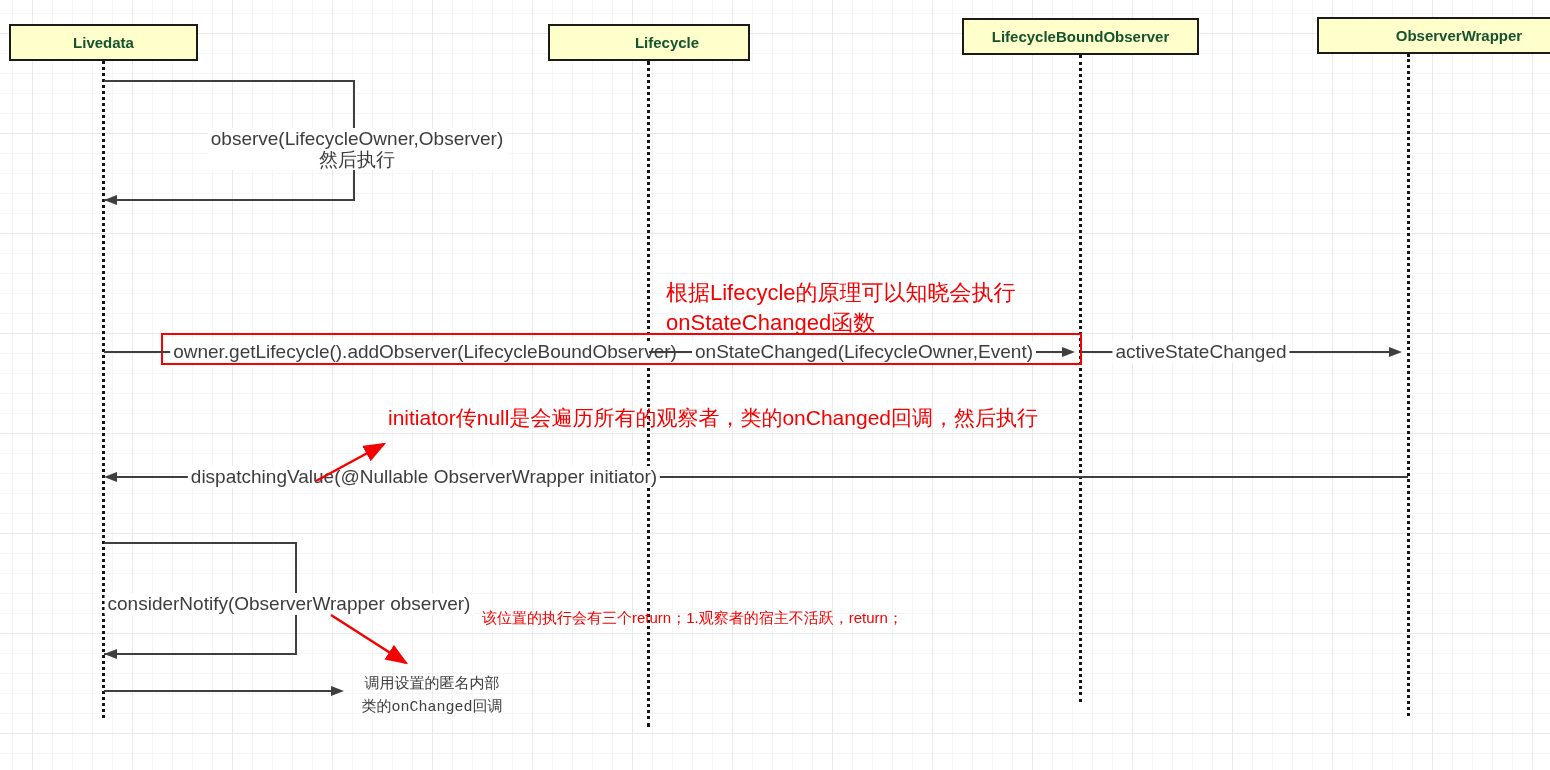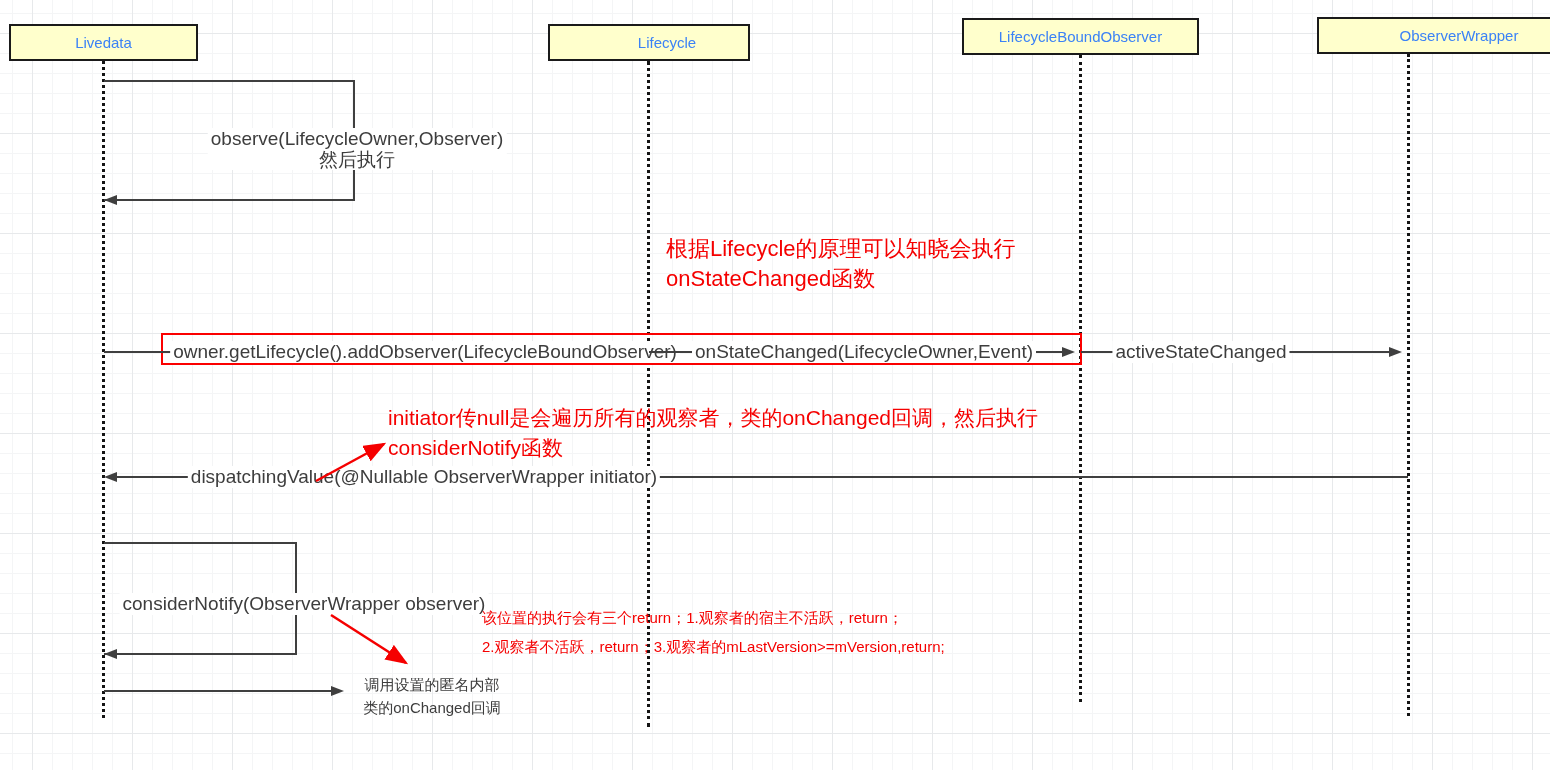"Livedata" .actor { color: #3b82f6 -> #14532d; font-weight: normal -> bold }
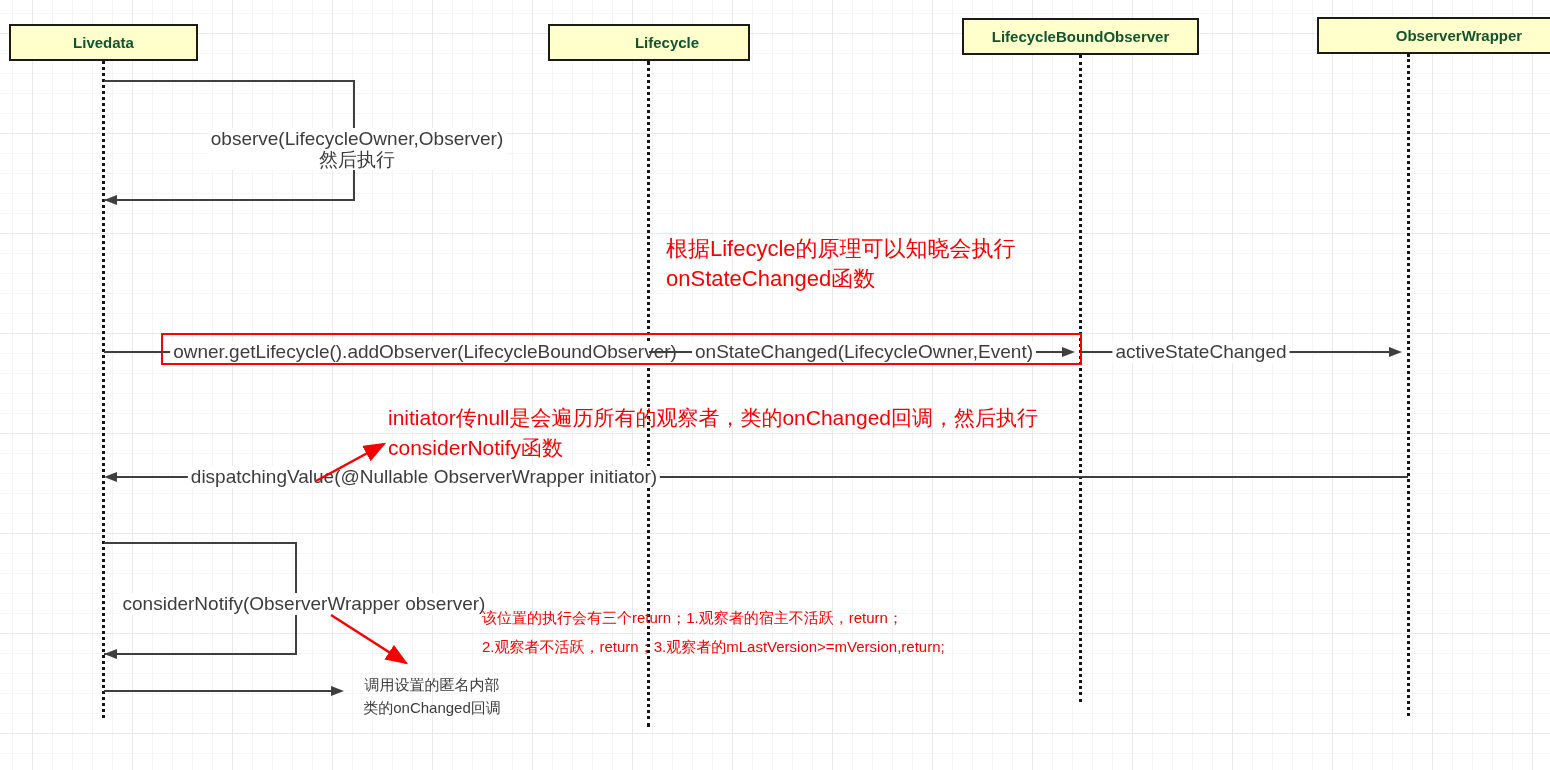"根据Lifecycle的原理可以知晓会执行" .note-big { margin-top: none -> 44px }
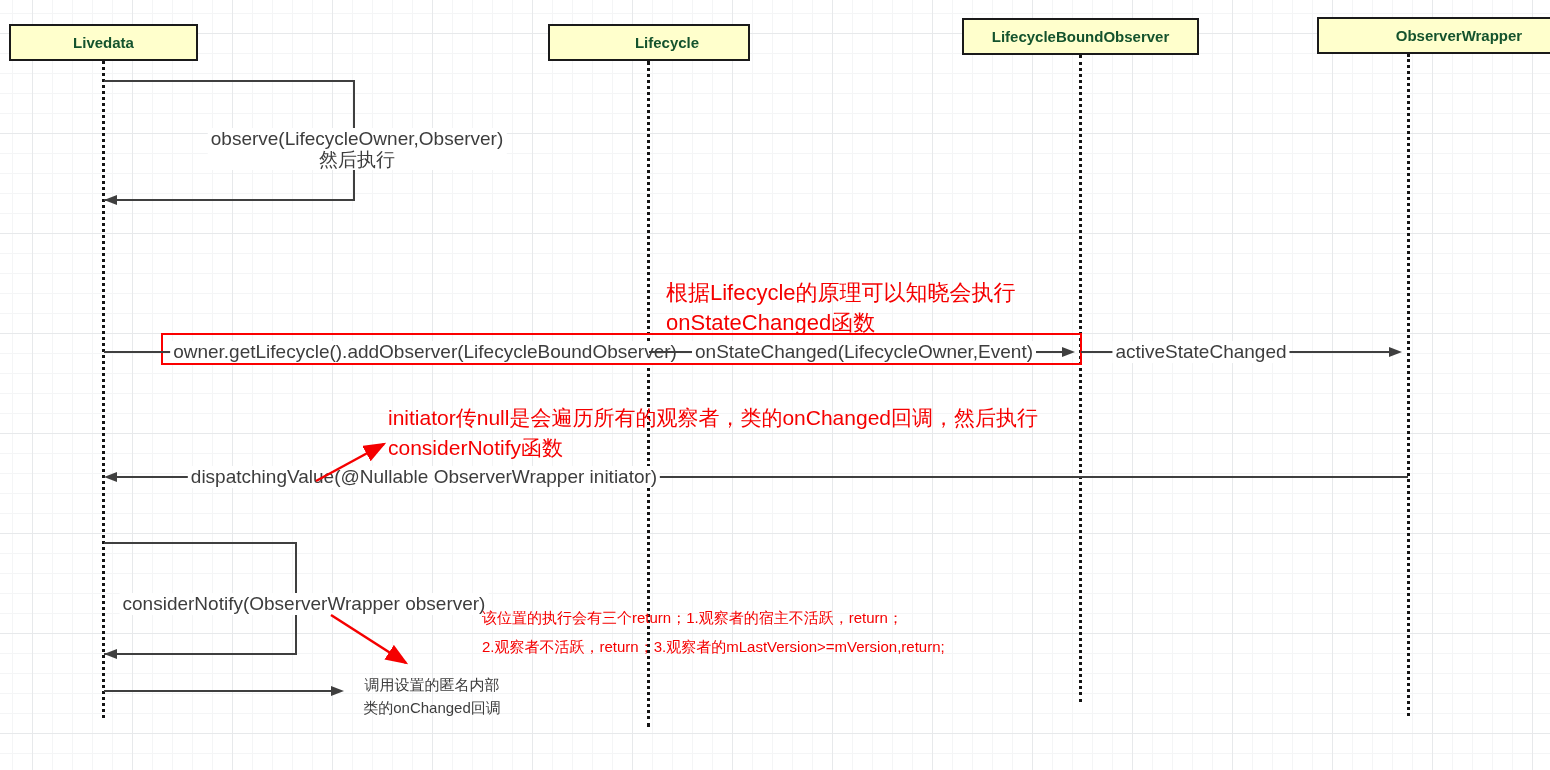"considerNotify函数" span.ln { html: <span>considerNotify函数</span> -> none }
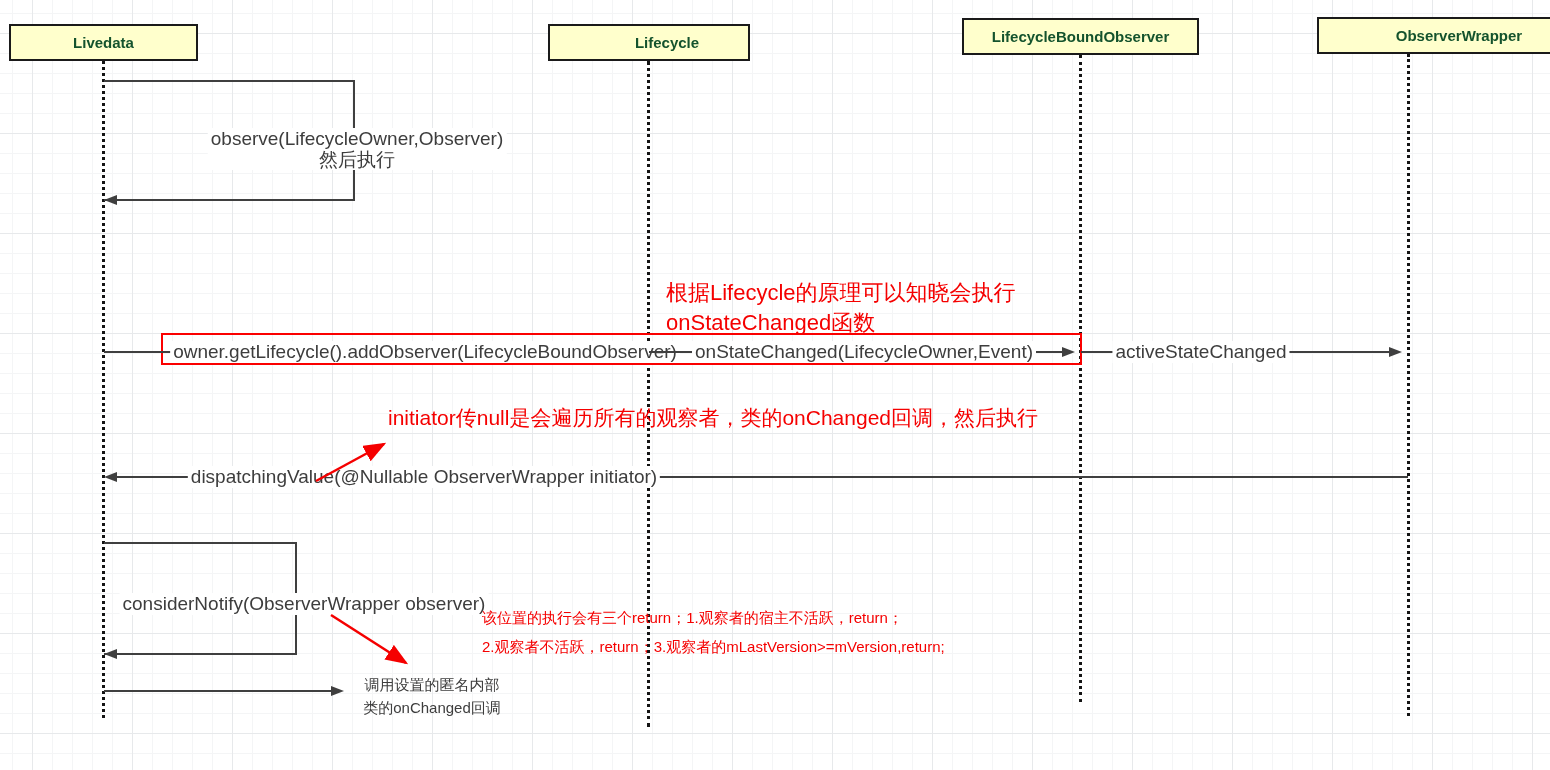"considerNotify(ObserverWrapper observer)" div.msg-label { left: 304px -> 289px }
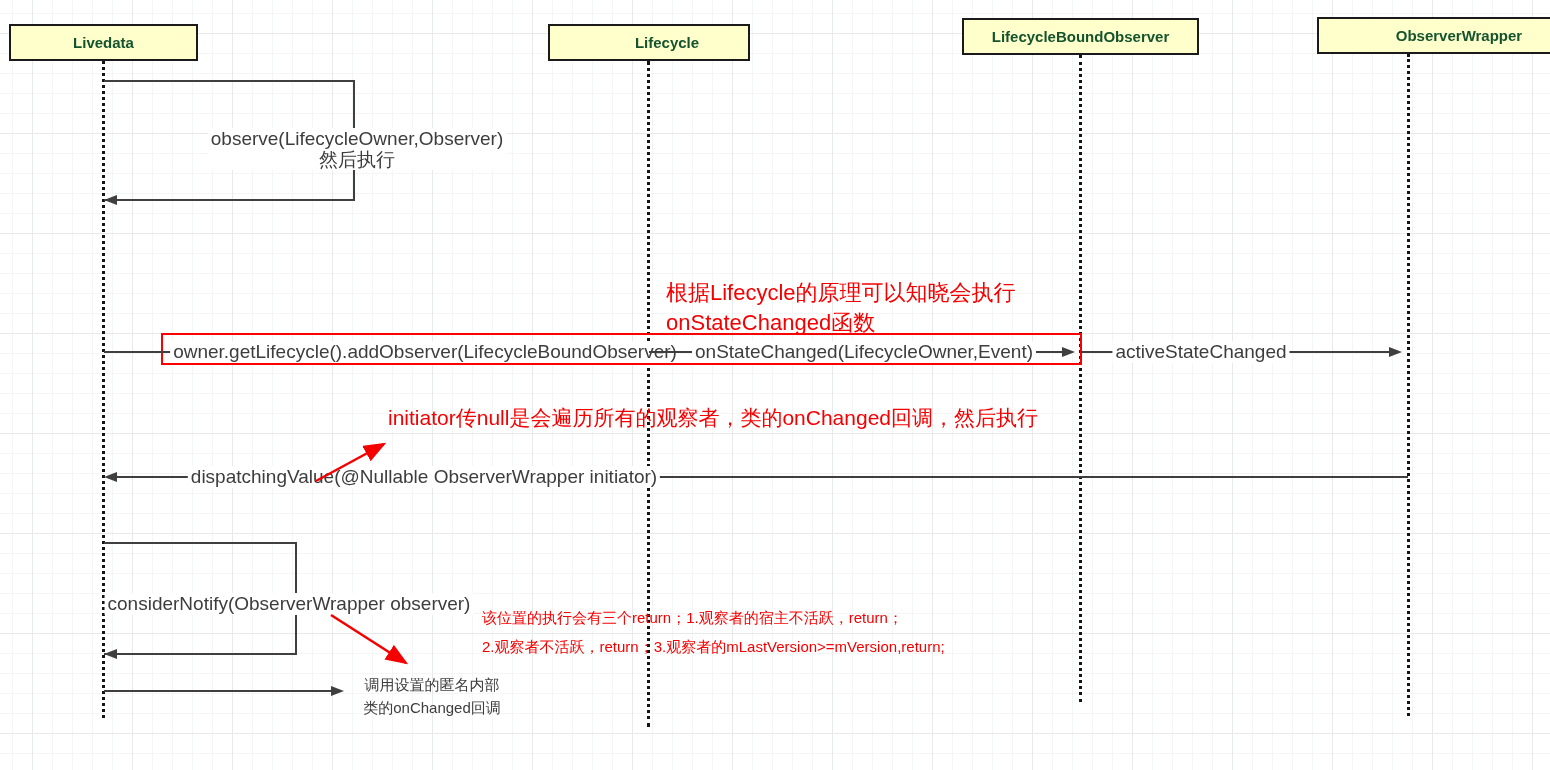"2.观察者不活跃，return；3.观察者的mLastVersion>=mVer" span.ln { html: <span>2.观察者不活跃，return；3.观察者的mLastVersion&gt;=mVersion,return;</span> -> none }
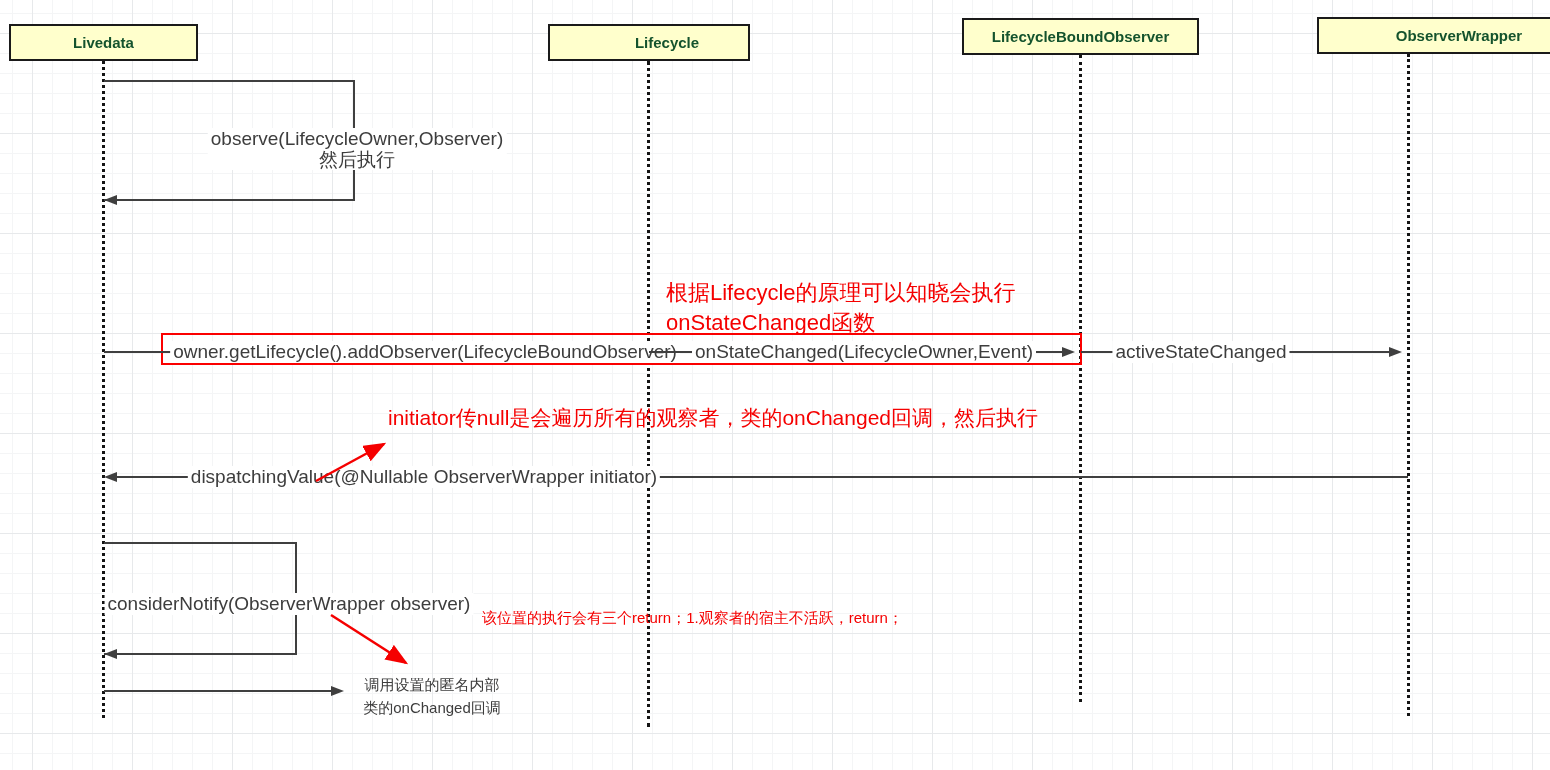"调用设置的匿名内部" .free-label { font-family: none -> Liberation Mono, monospace }
